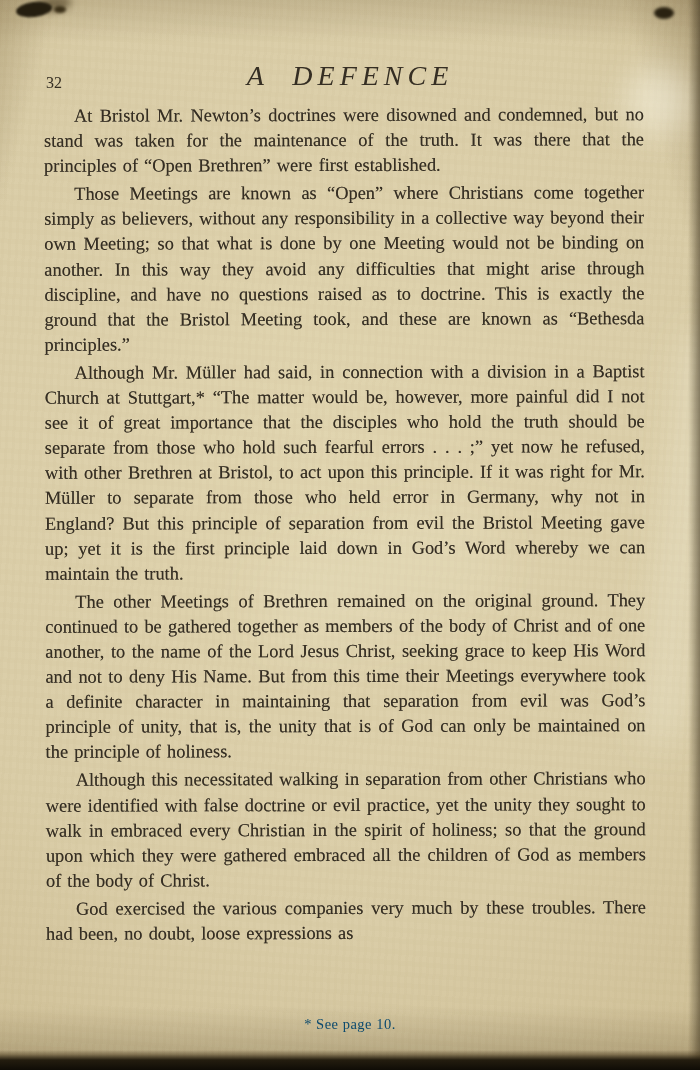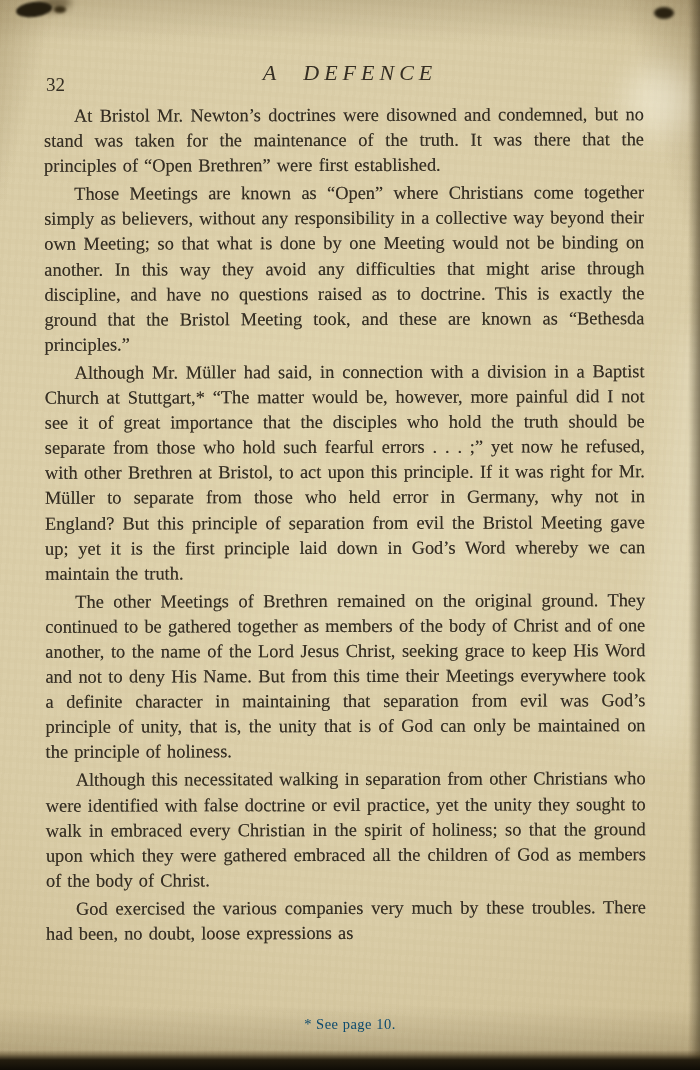"32" .page-number { font-size: 19px -> 16px }
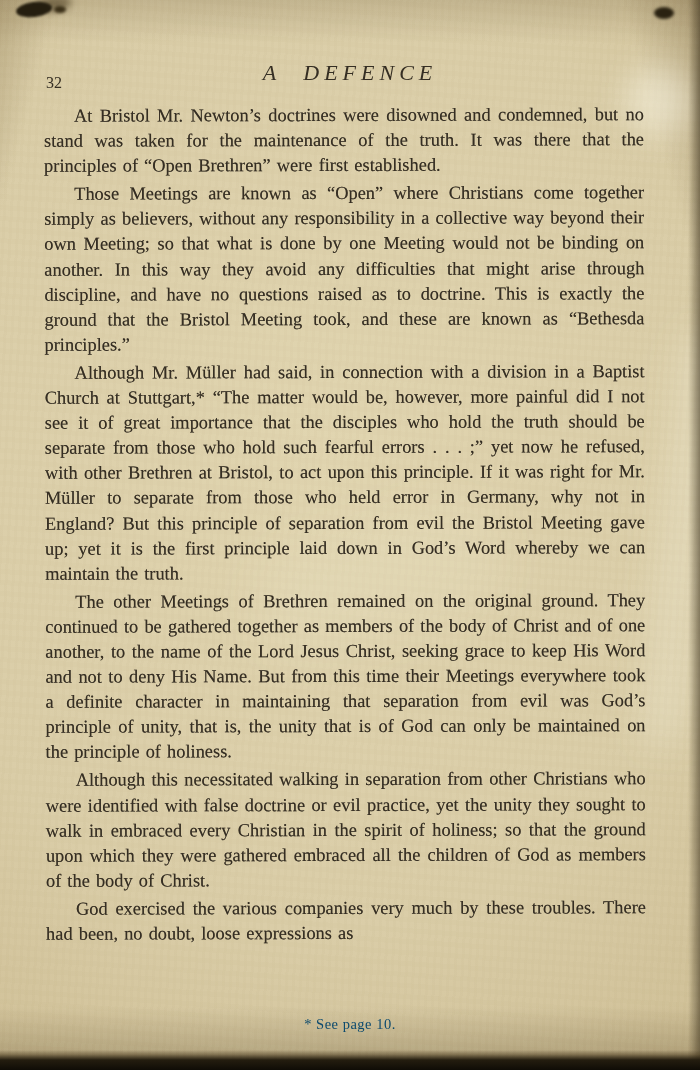"A DEFENCE" .running-title { font-size: 22px -> 28px }
